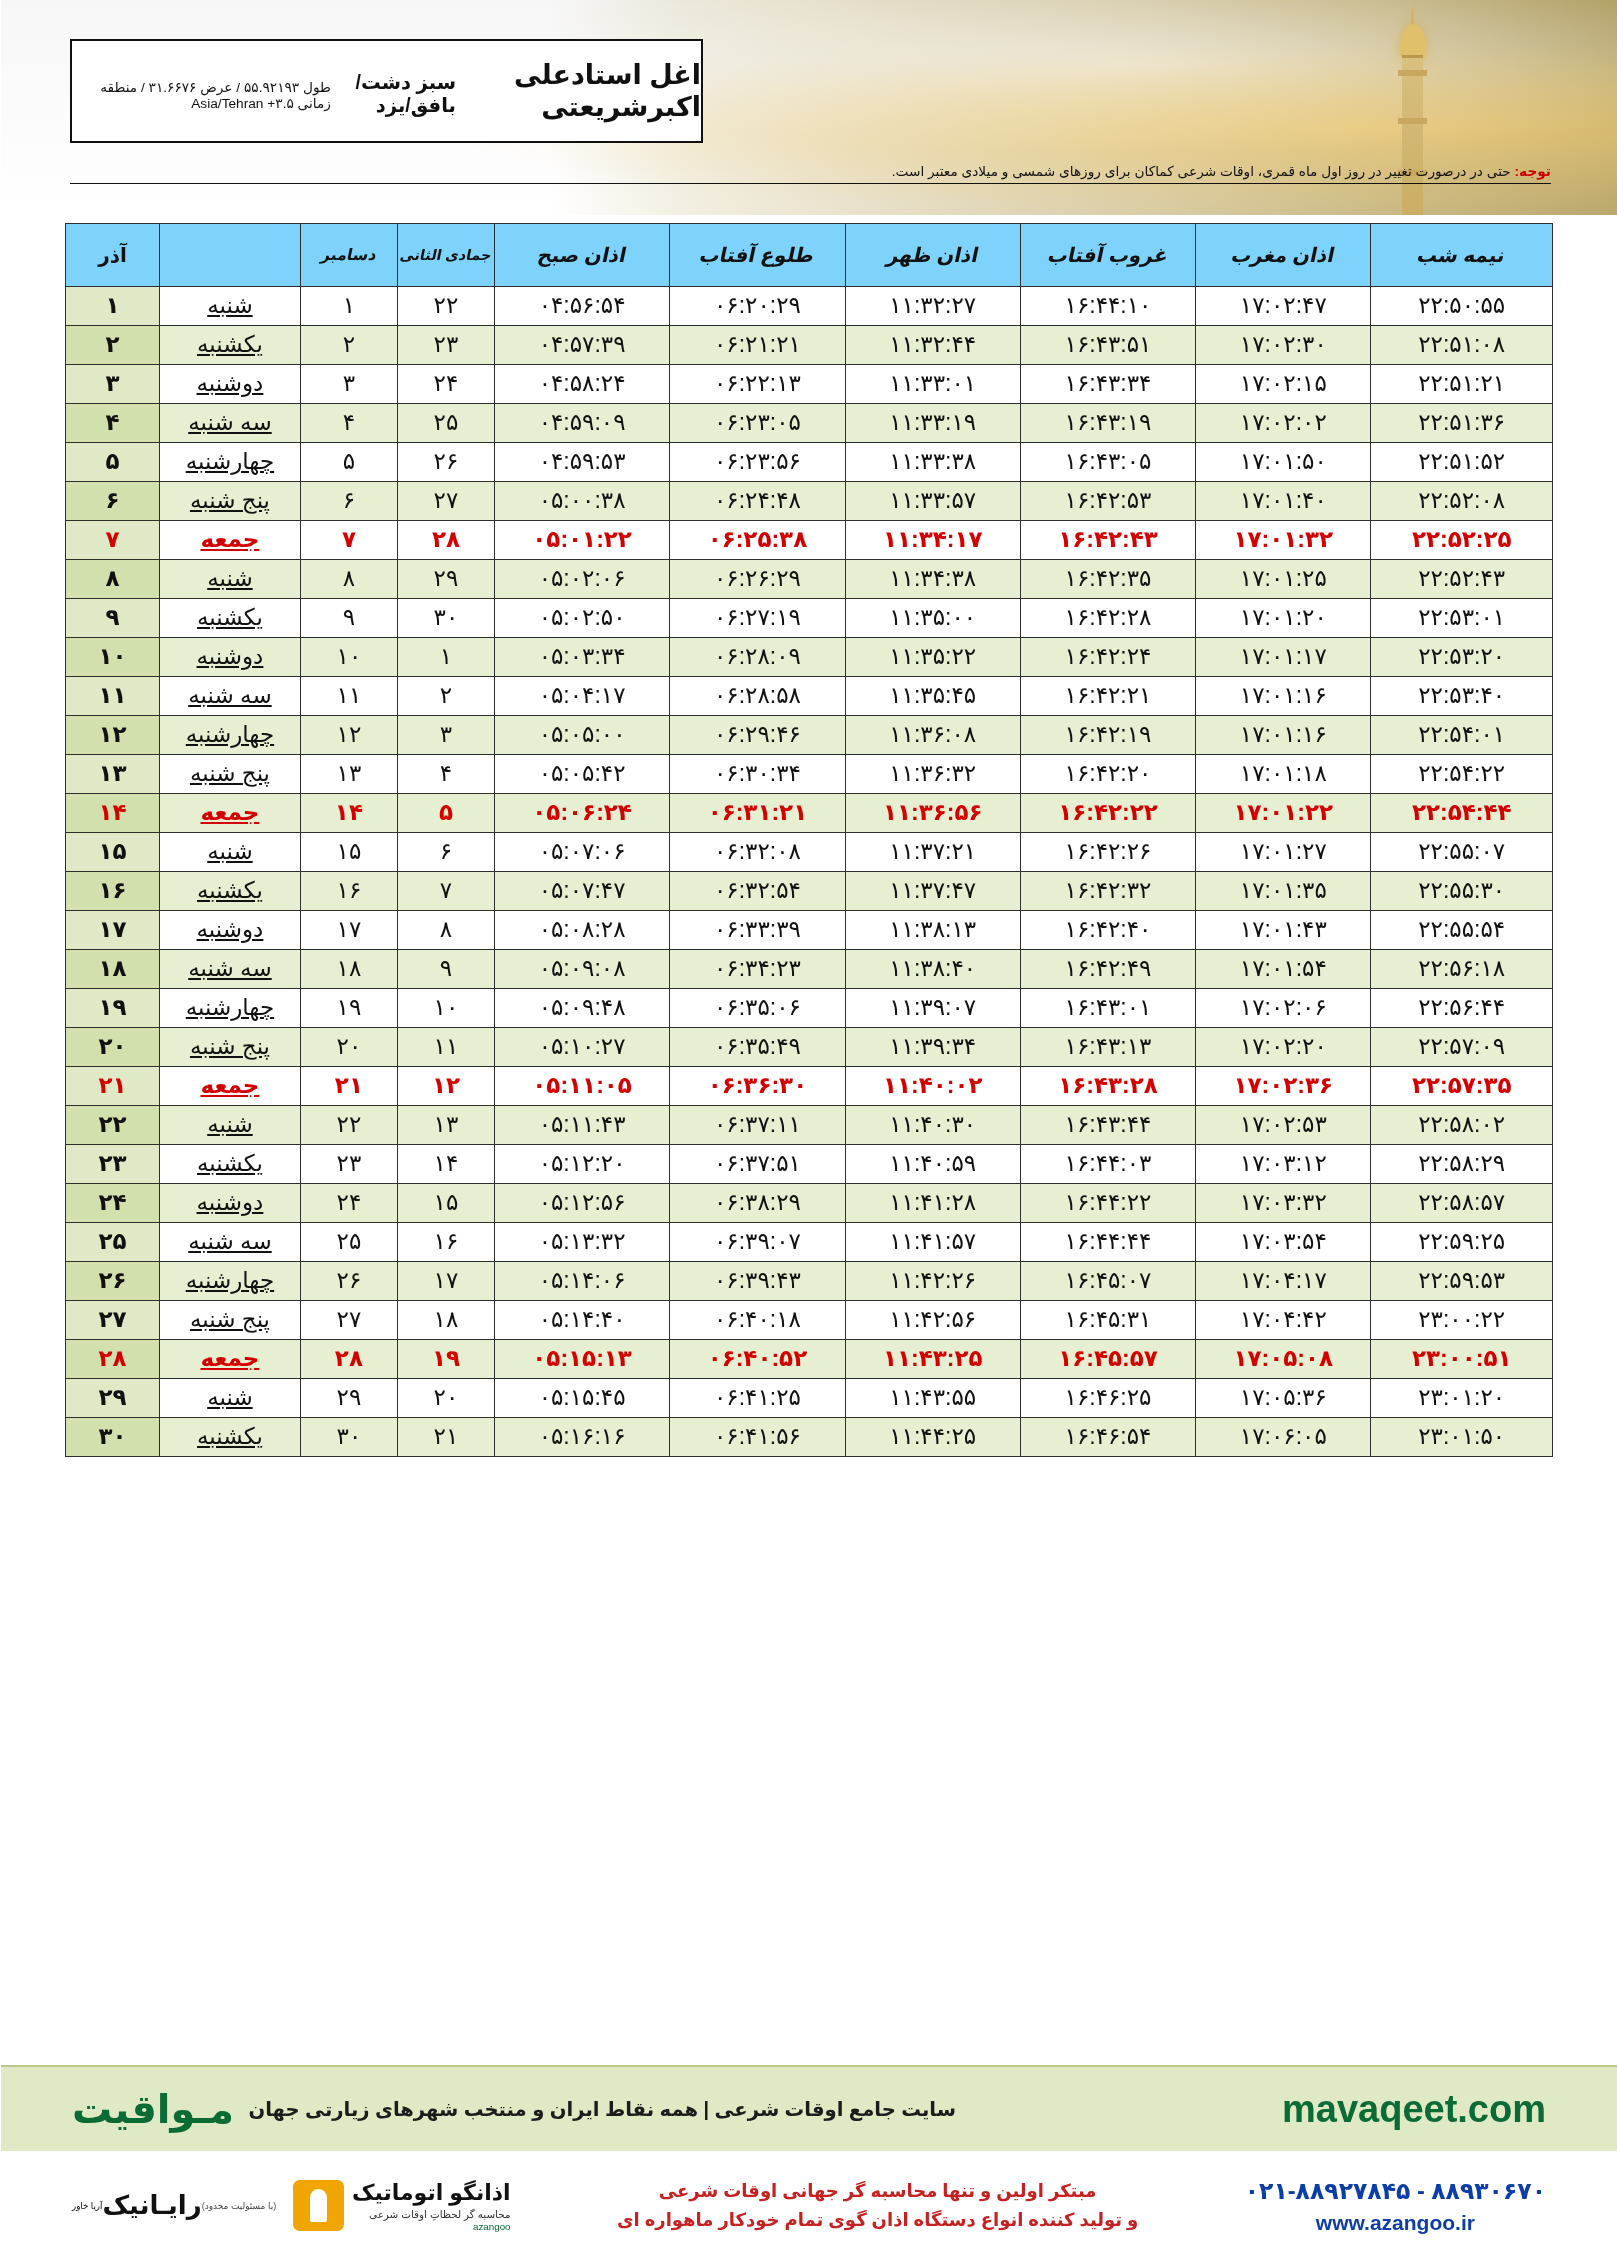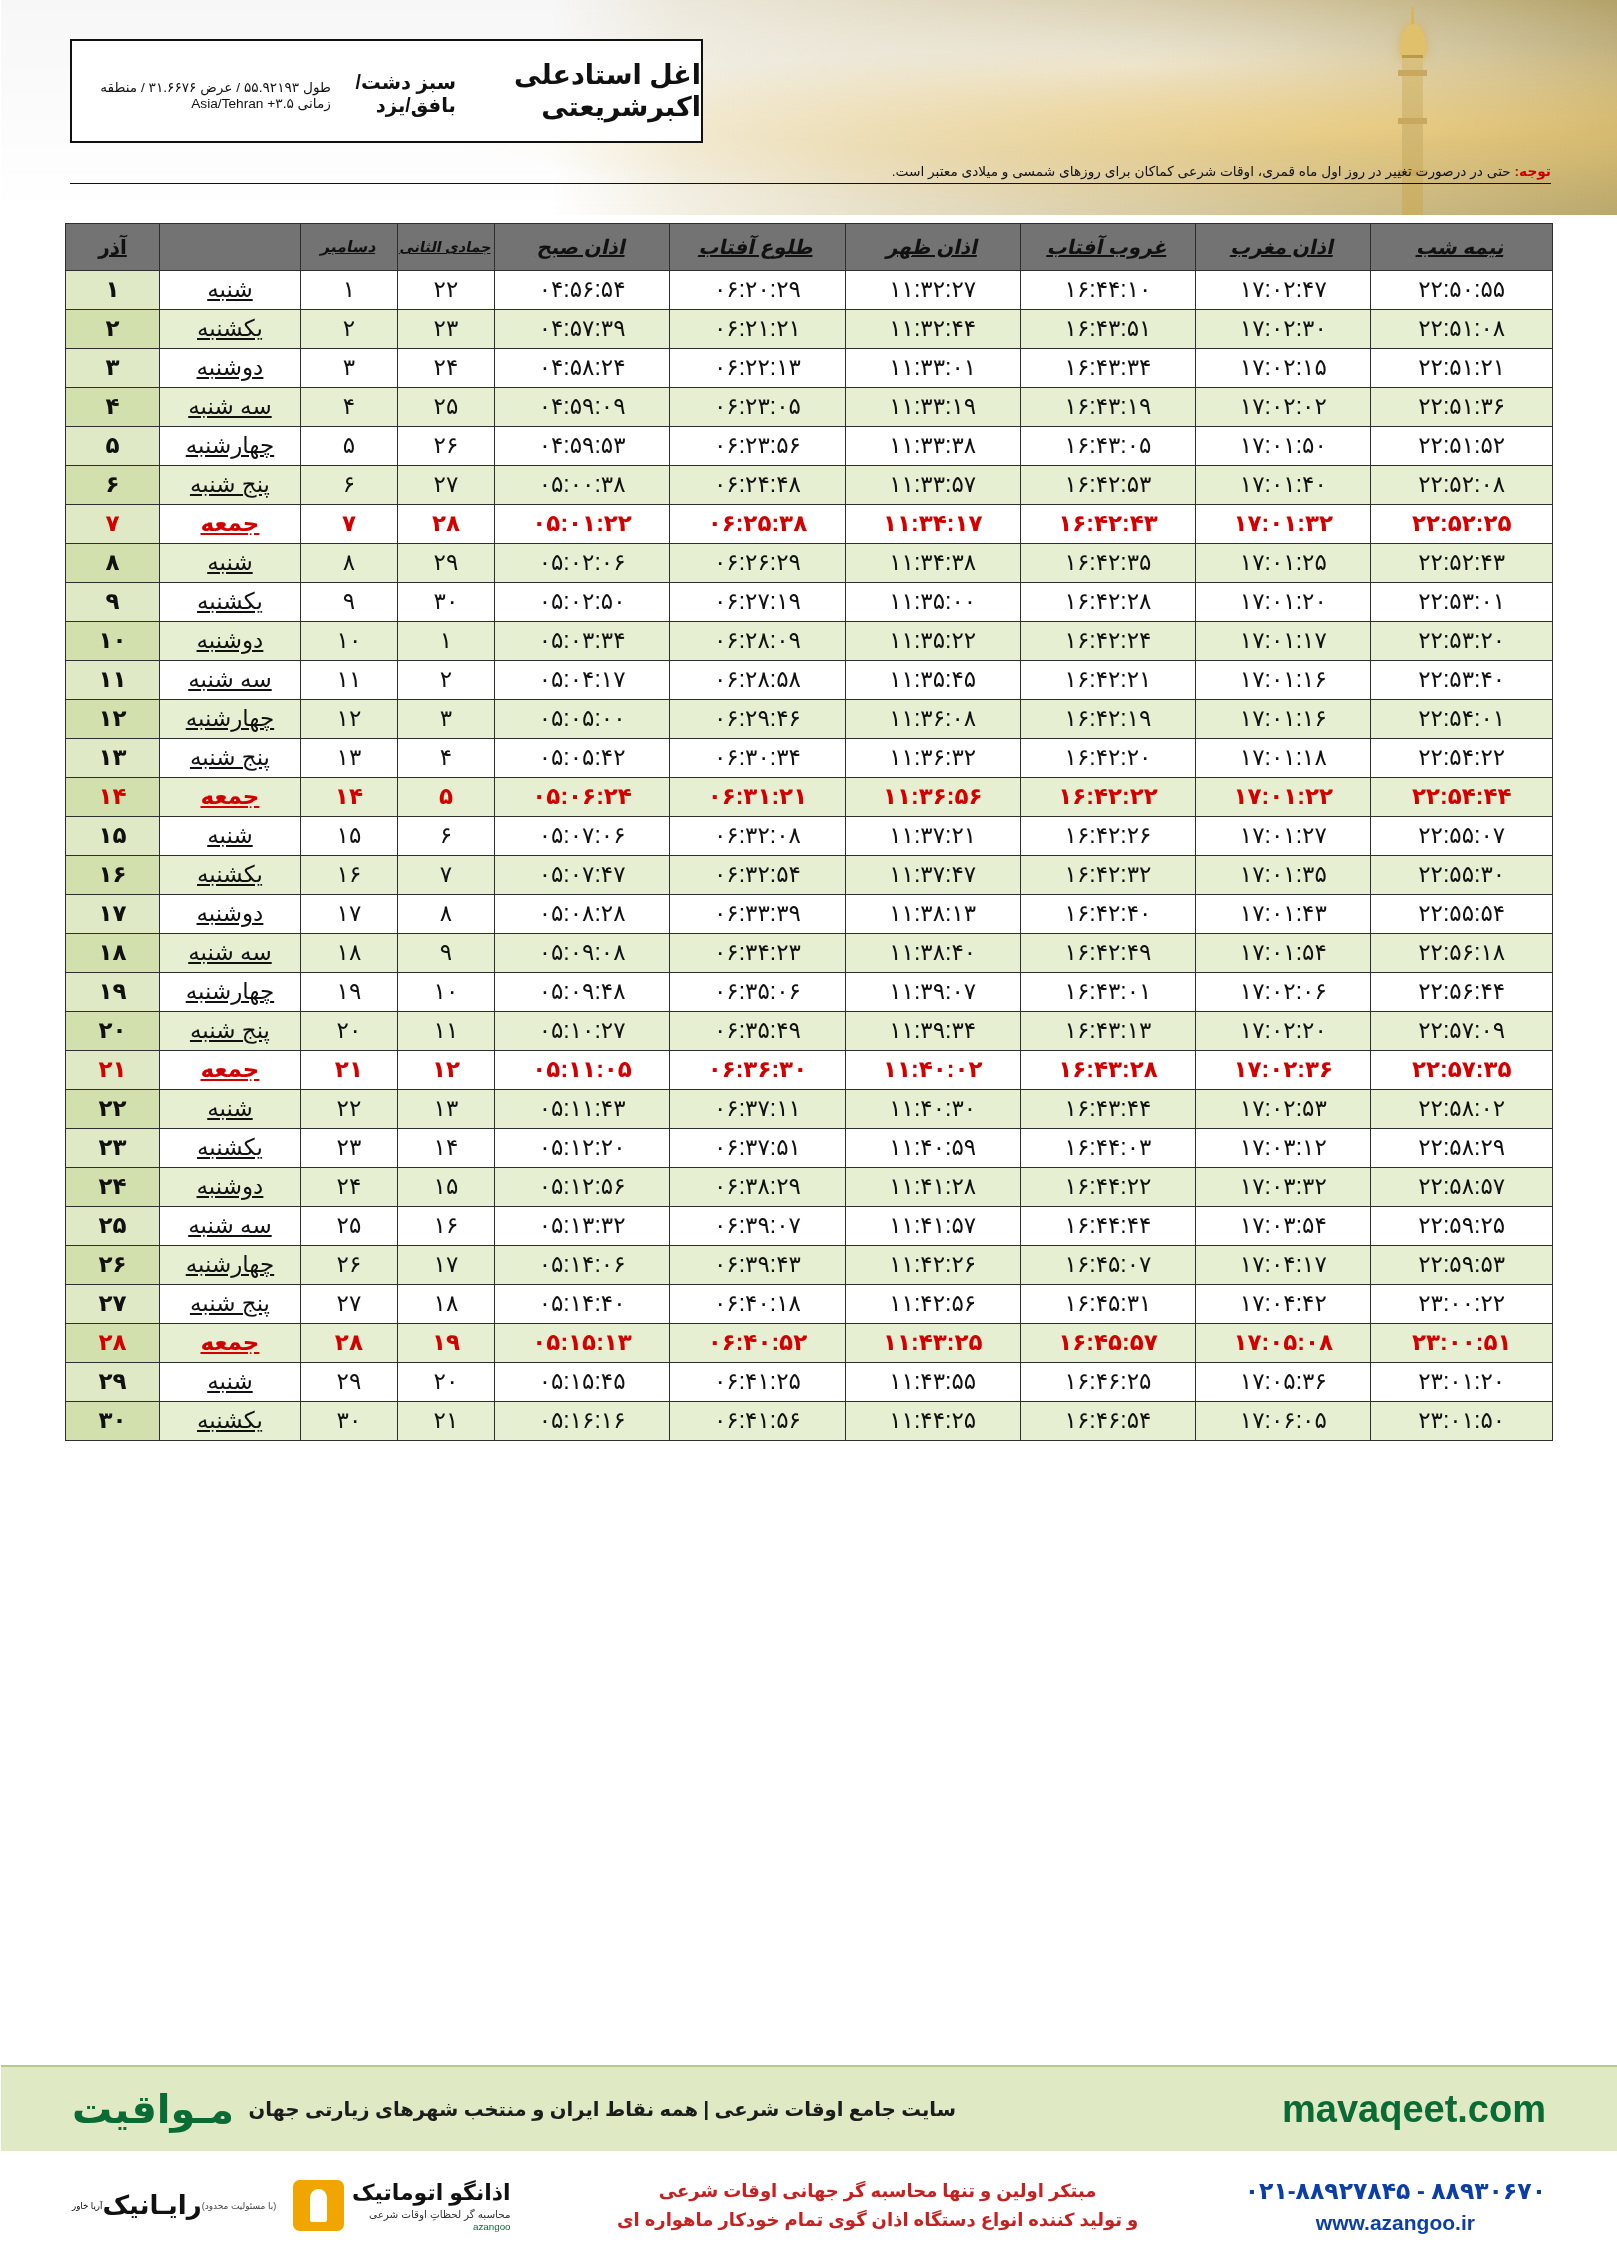"آذر" table.prayer th { background: #737373 -> #7dd3fc; height: 47px -> 63px; text-decoration: underline -> none }
